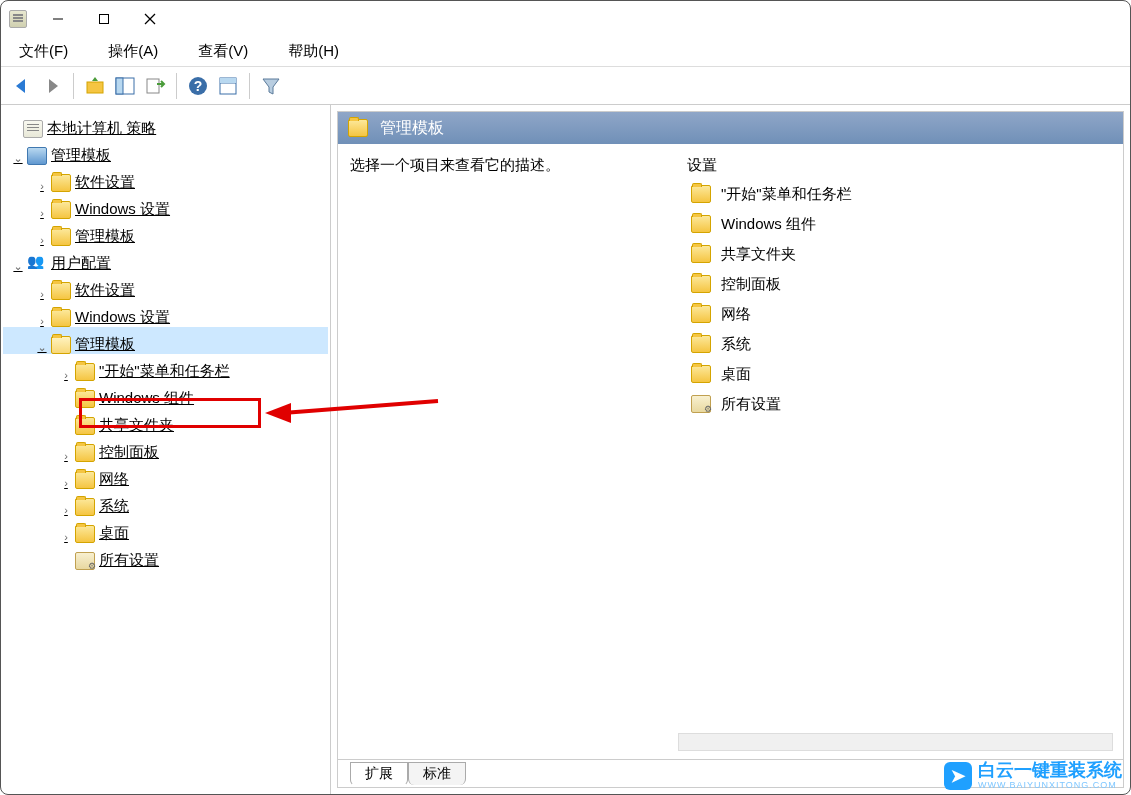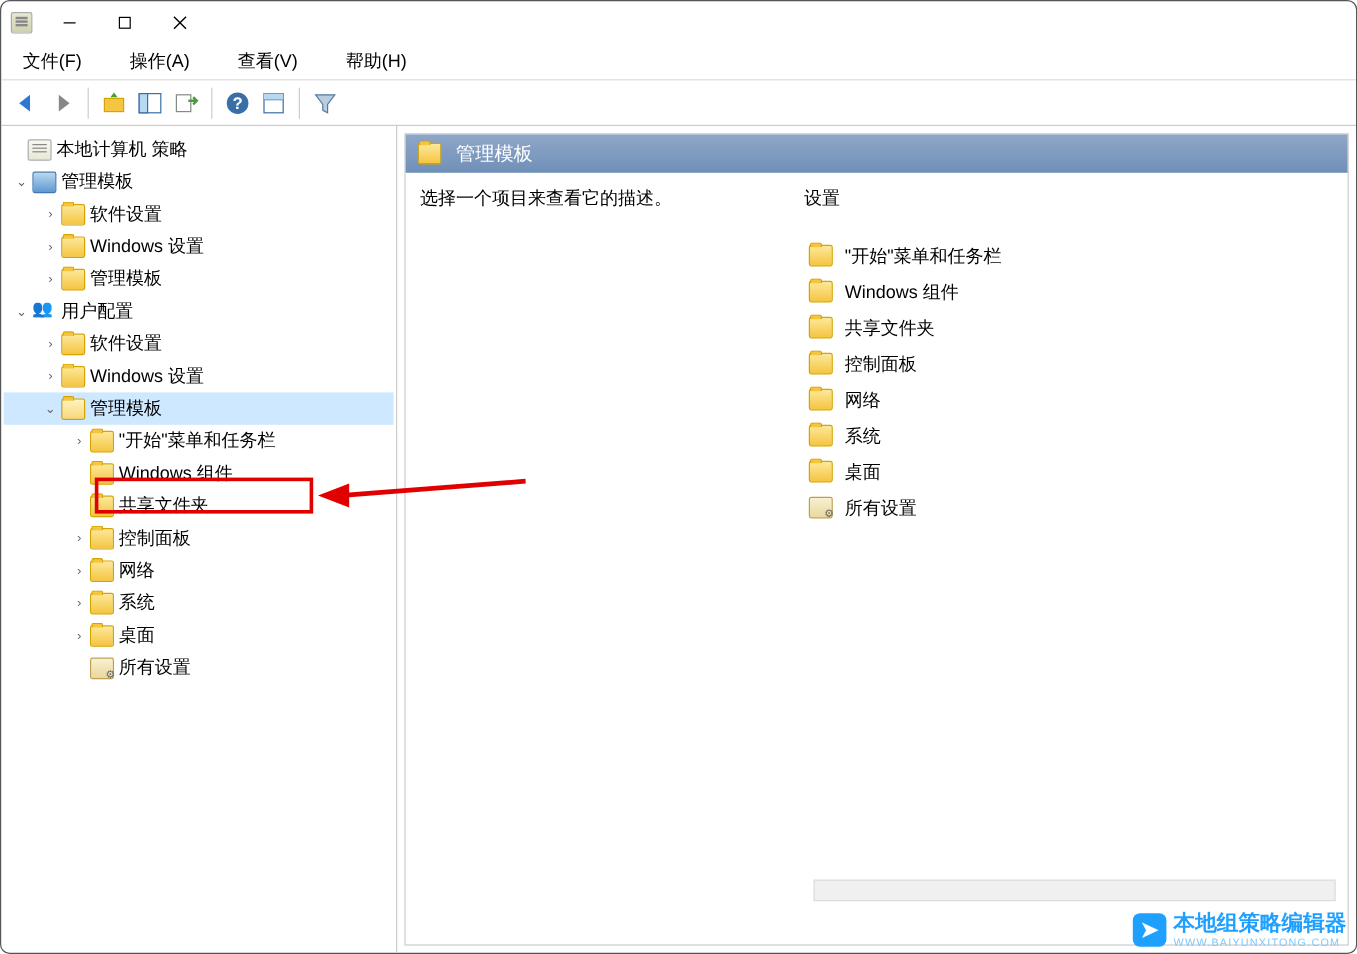"本地计算机 策略" .tree-row { align-items: center -> flex-end; text-decoration: none -> underline }
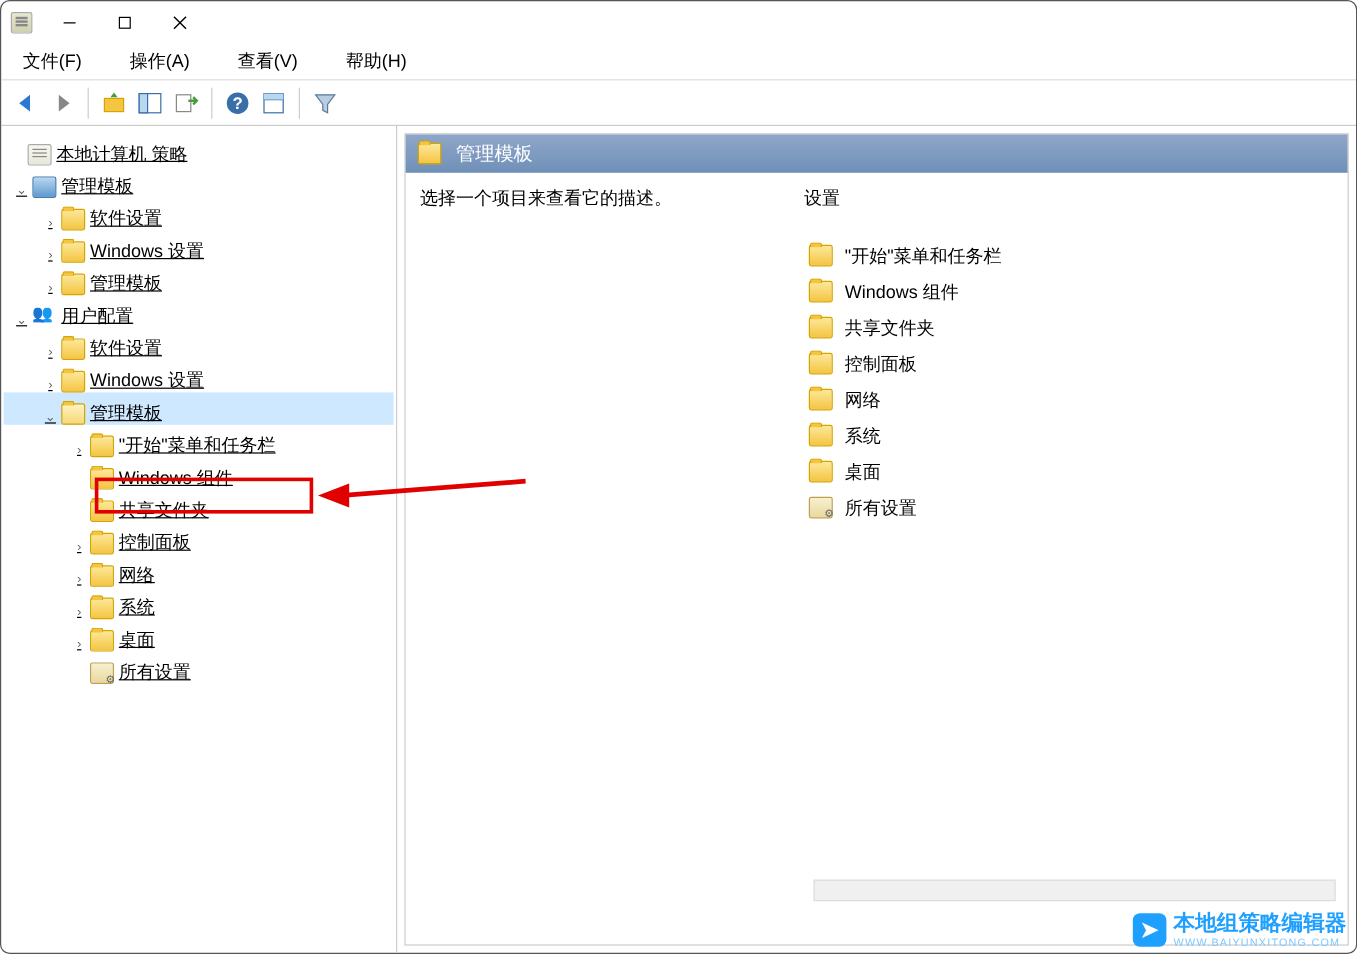"选择一个项目来查看它的描述。" .content-body { gap: 20px -> 37px }
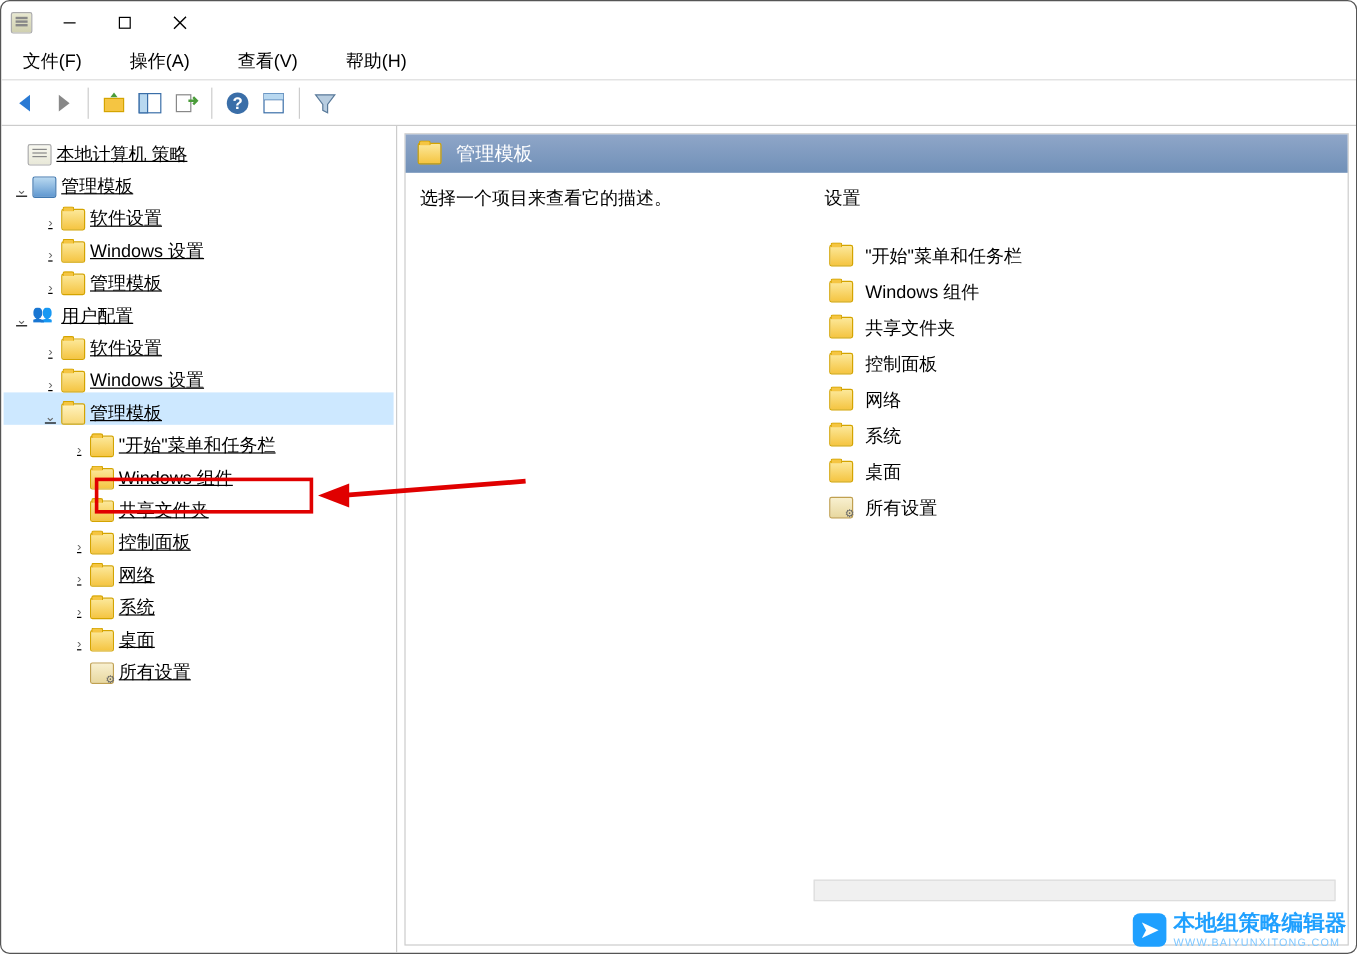"设置" .list-header { margin-bottom: 23px -> 4px }
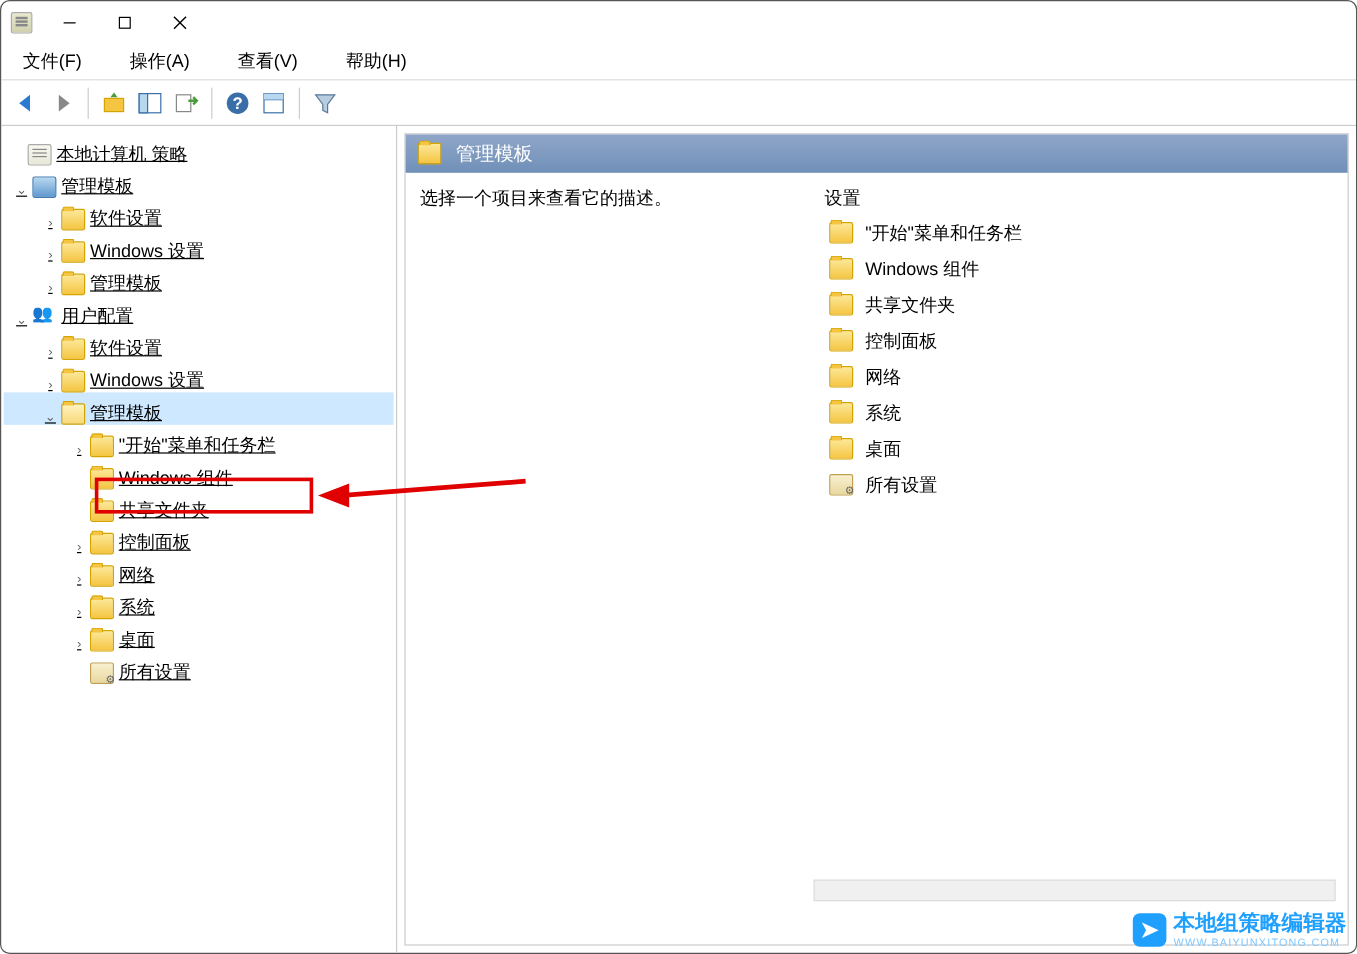"扩展" div.tabs-row { html: none -> <div> <div>扩展</div> <div>标准</div> </div> }
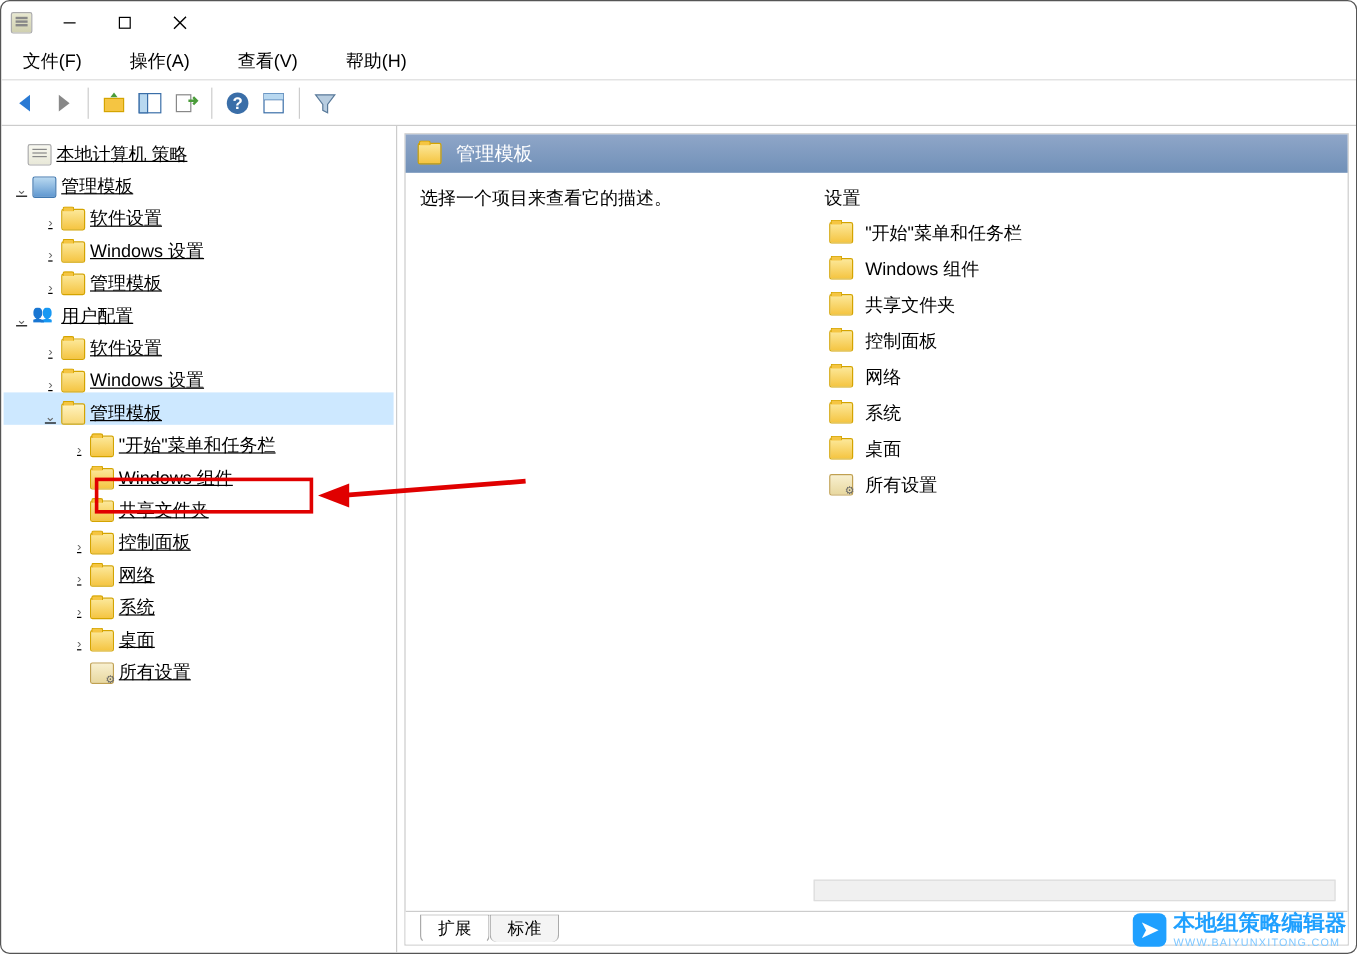"本地组策略编辑器" span.wm-text { text: 本地组策略编辑器 -> 白云一键重装系统 }
